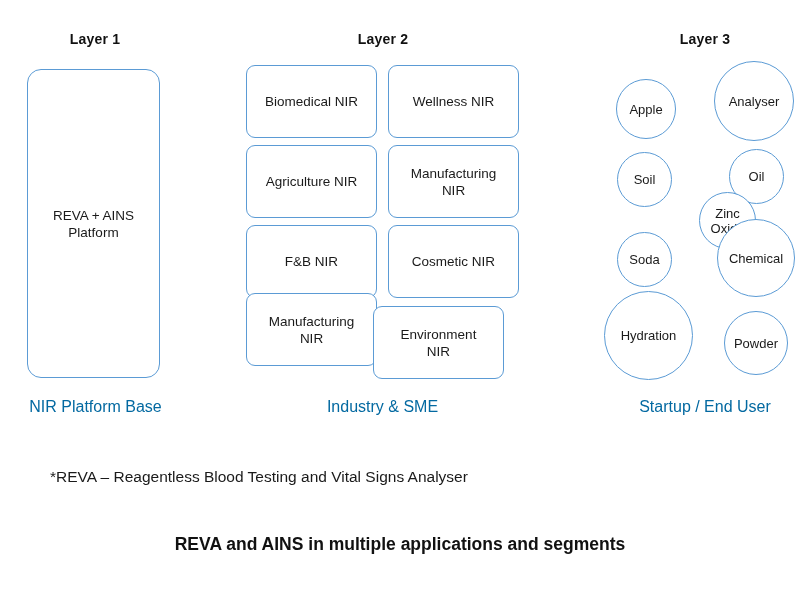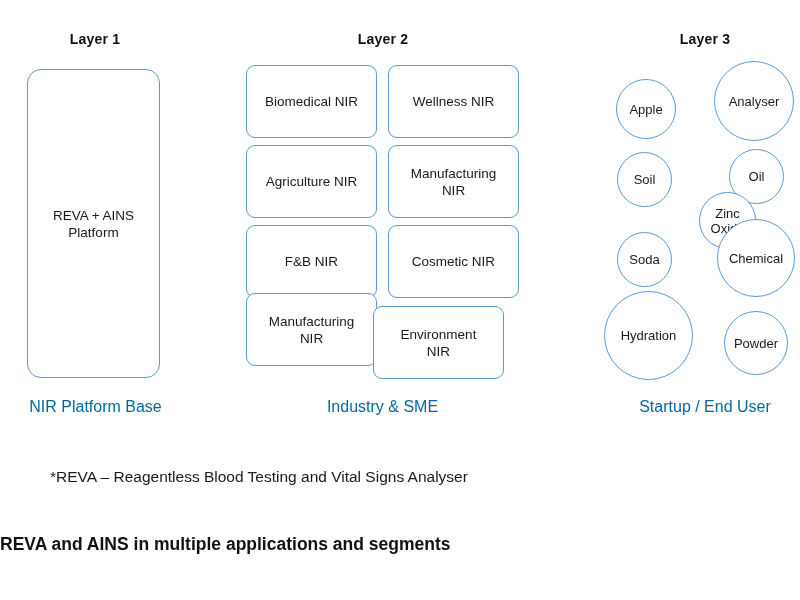"REVA and AINS in multiple" .caption { text-align: left -> center }
